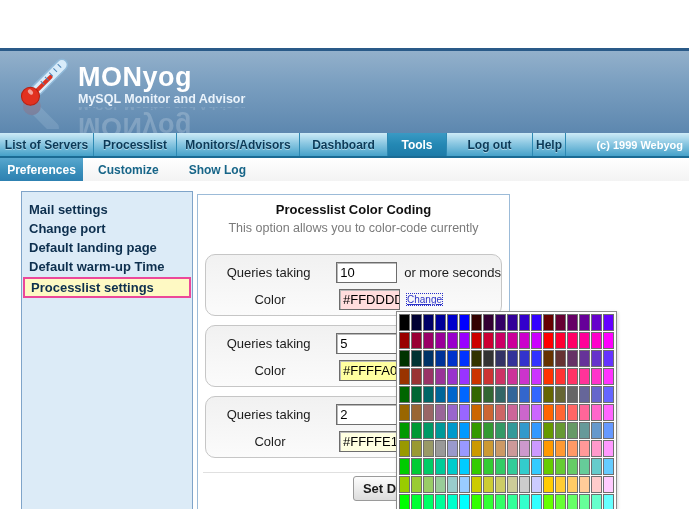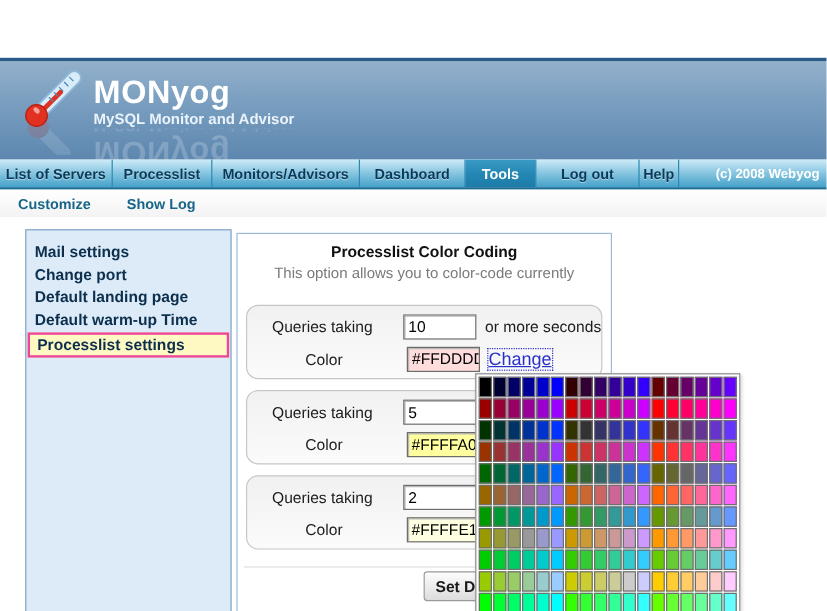"(c) 2008 Webyog" div.nav-copy { text: 2008 -> 1999 }
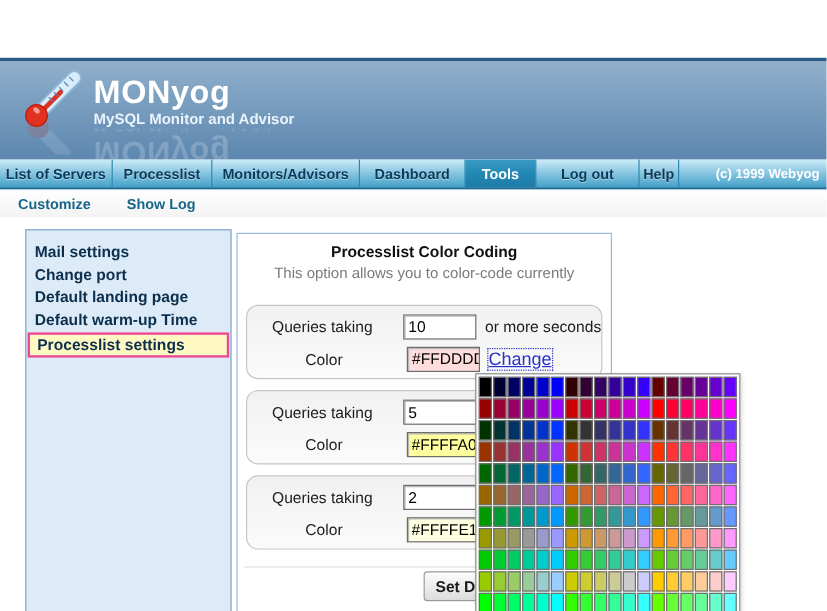"Preferences" div.subnav-tab { html: none -> <div>Preferences</div> }
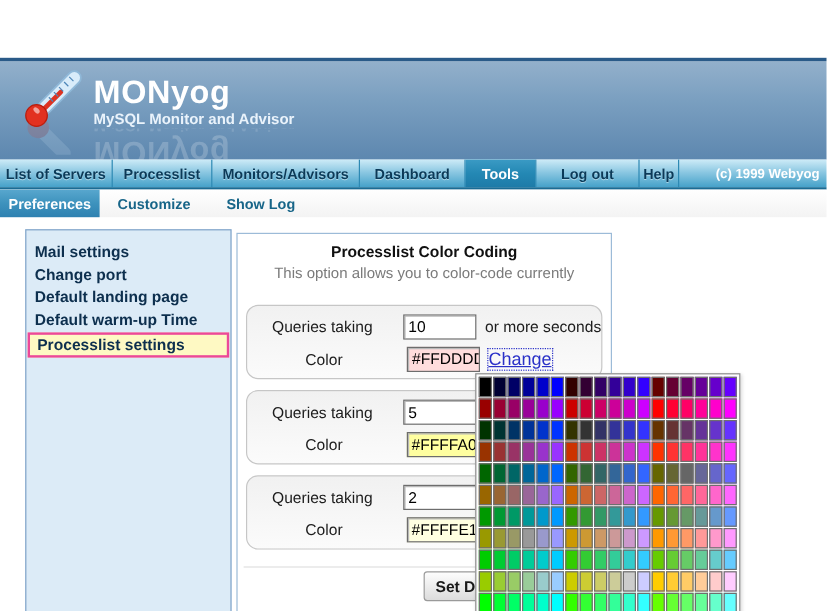"Change" .change-link { font-size: 15px -> 10px }
